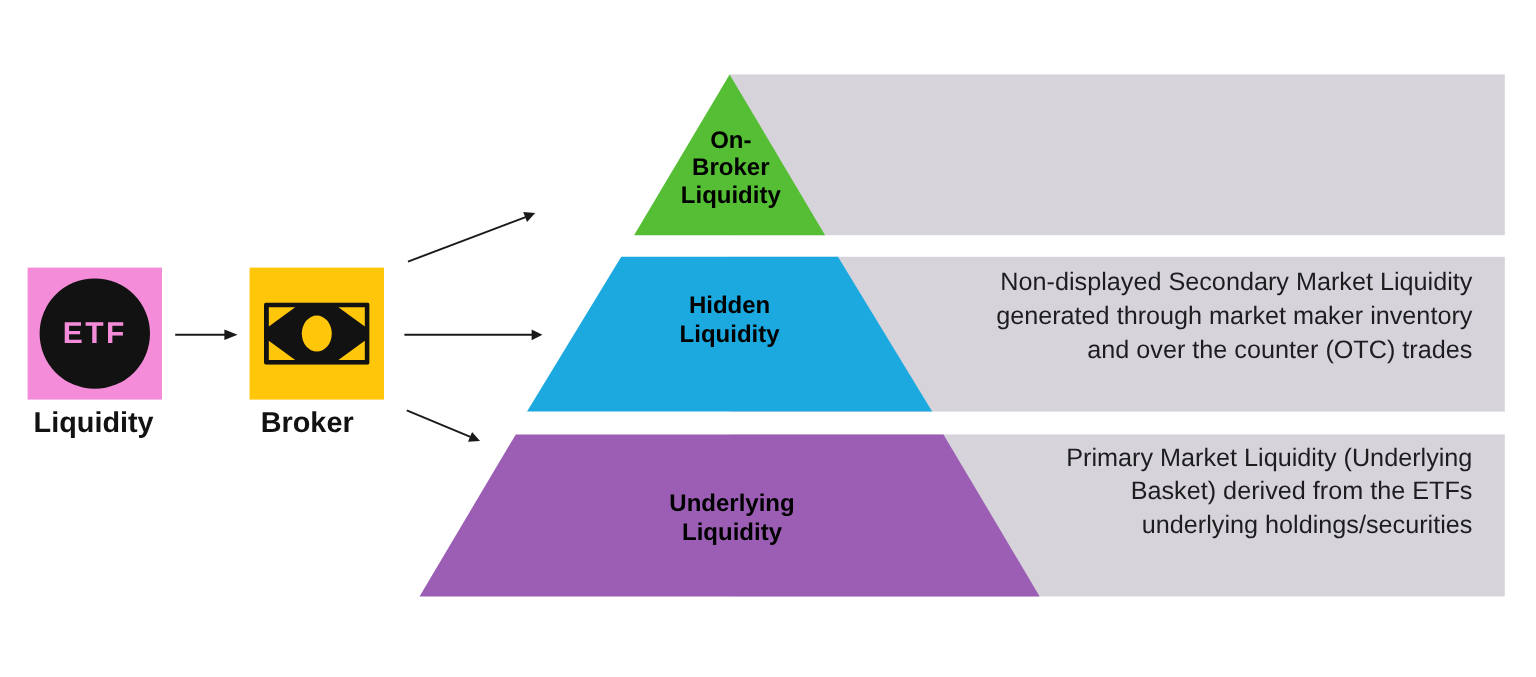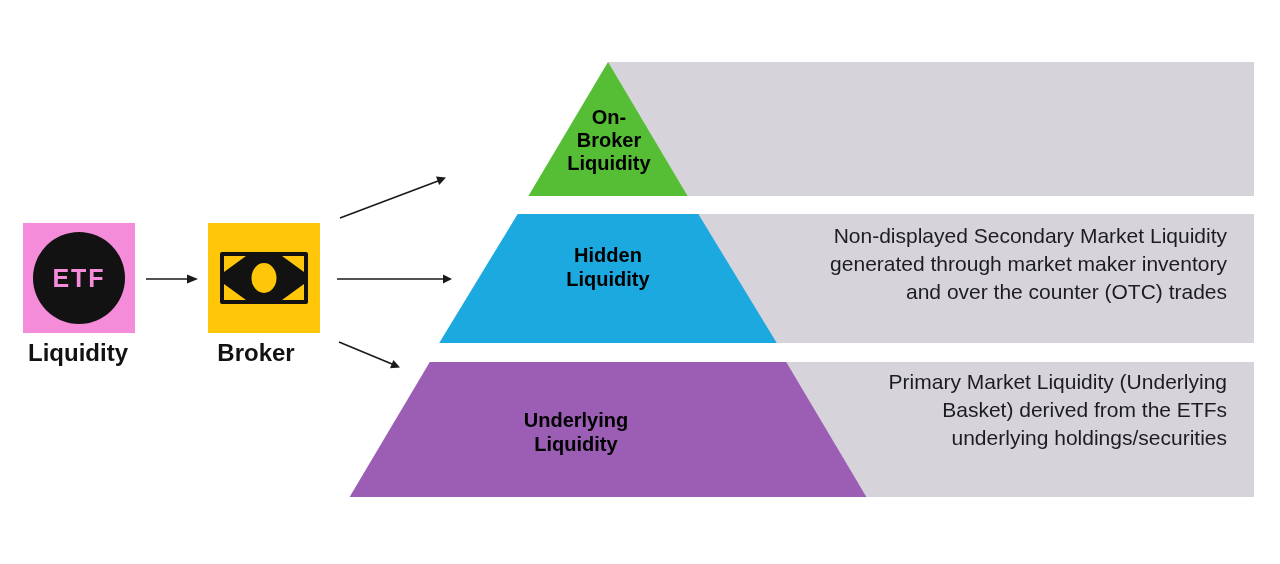"Underlying" .level-name-3 { left: 576px -> 610px }
